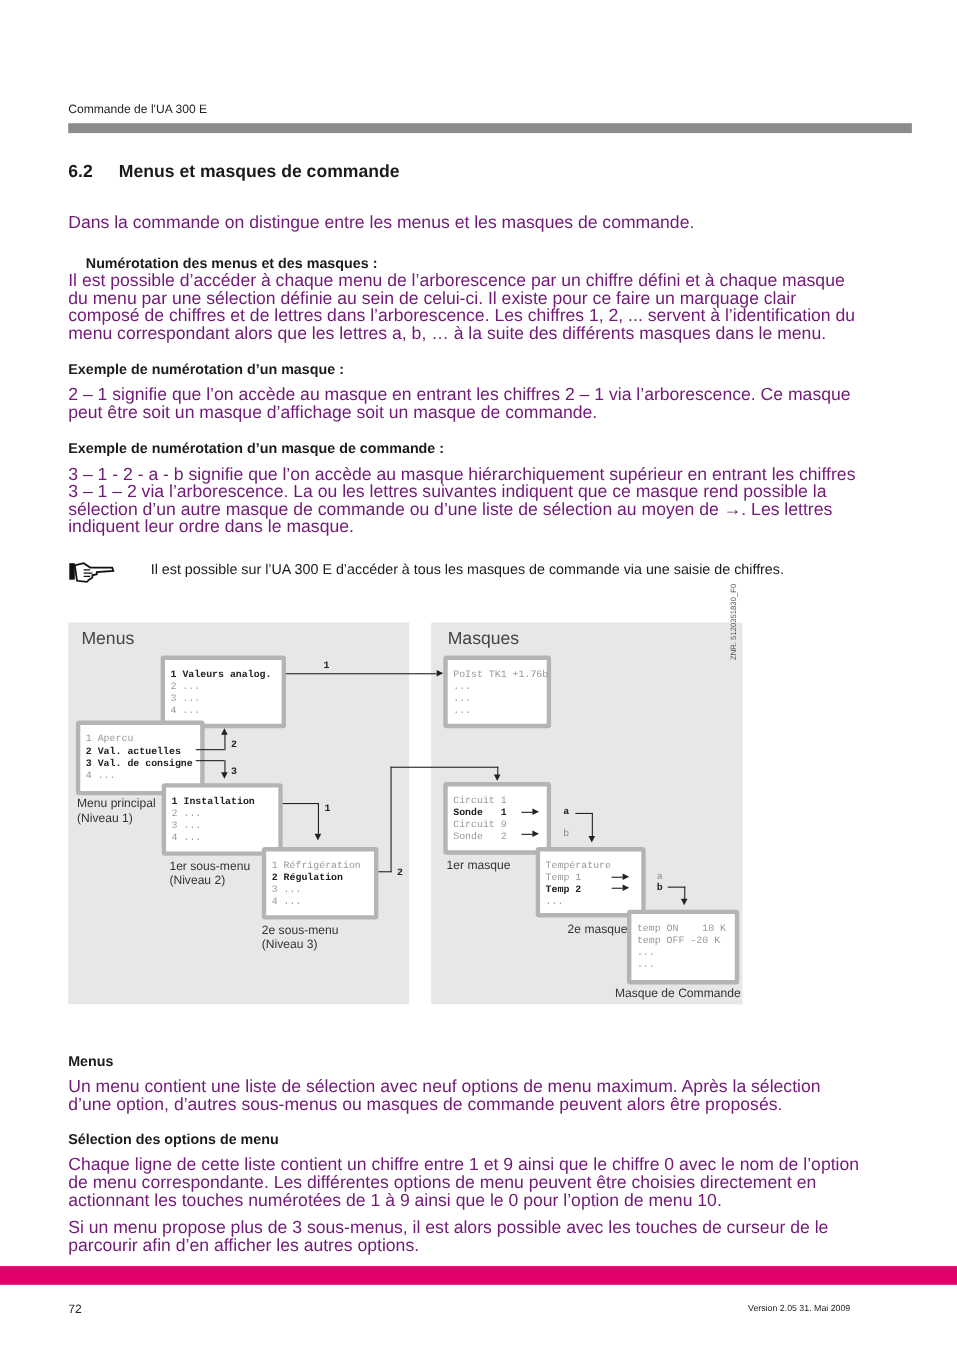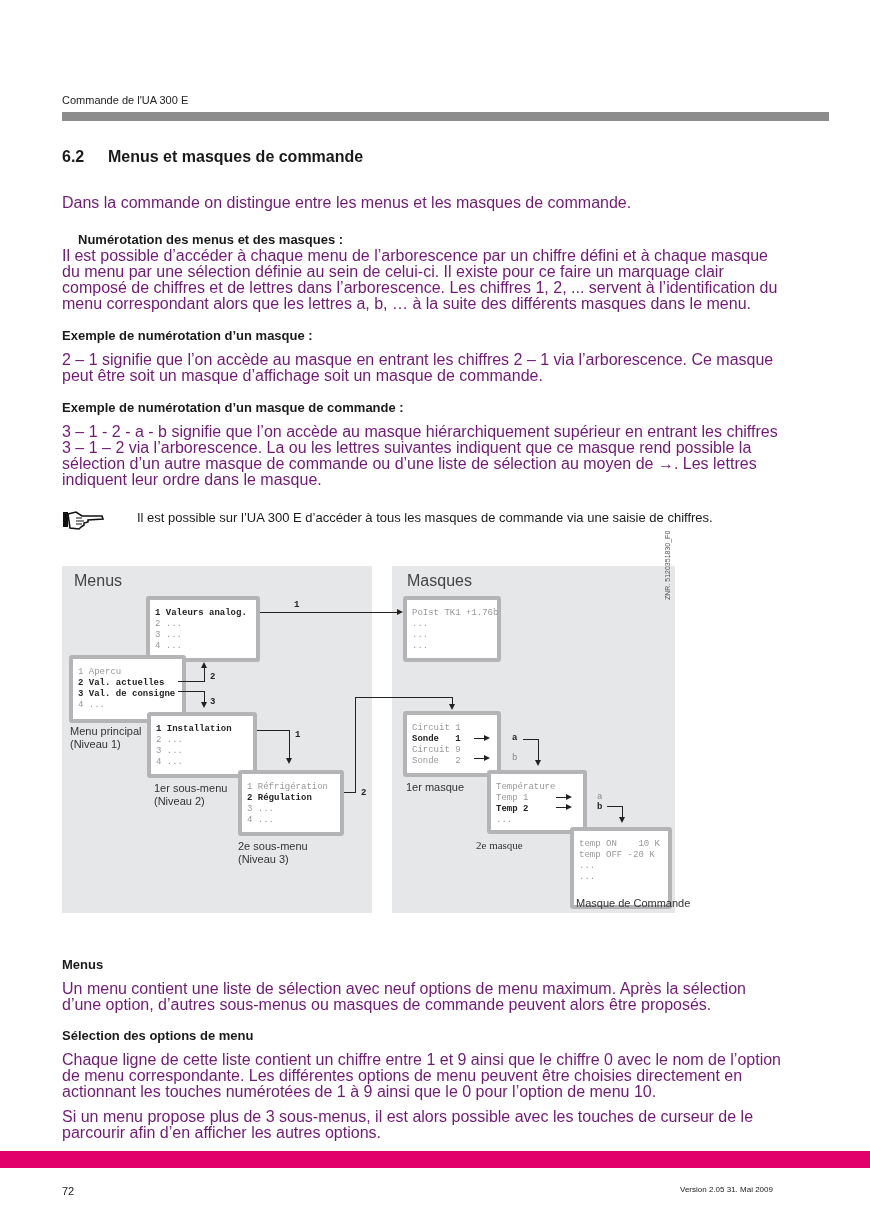"2e masque" div.dlabel { font-family: Liberation Serif, serif -> none; left: 476px -> 516px }
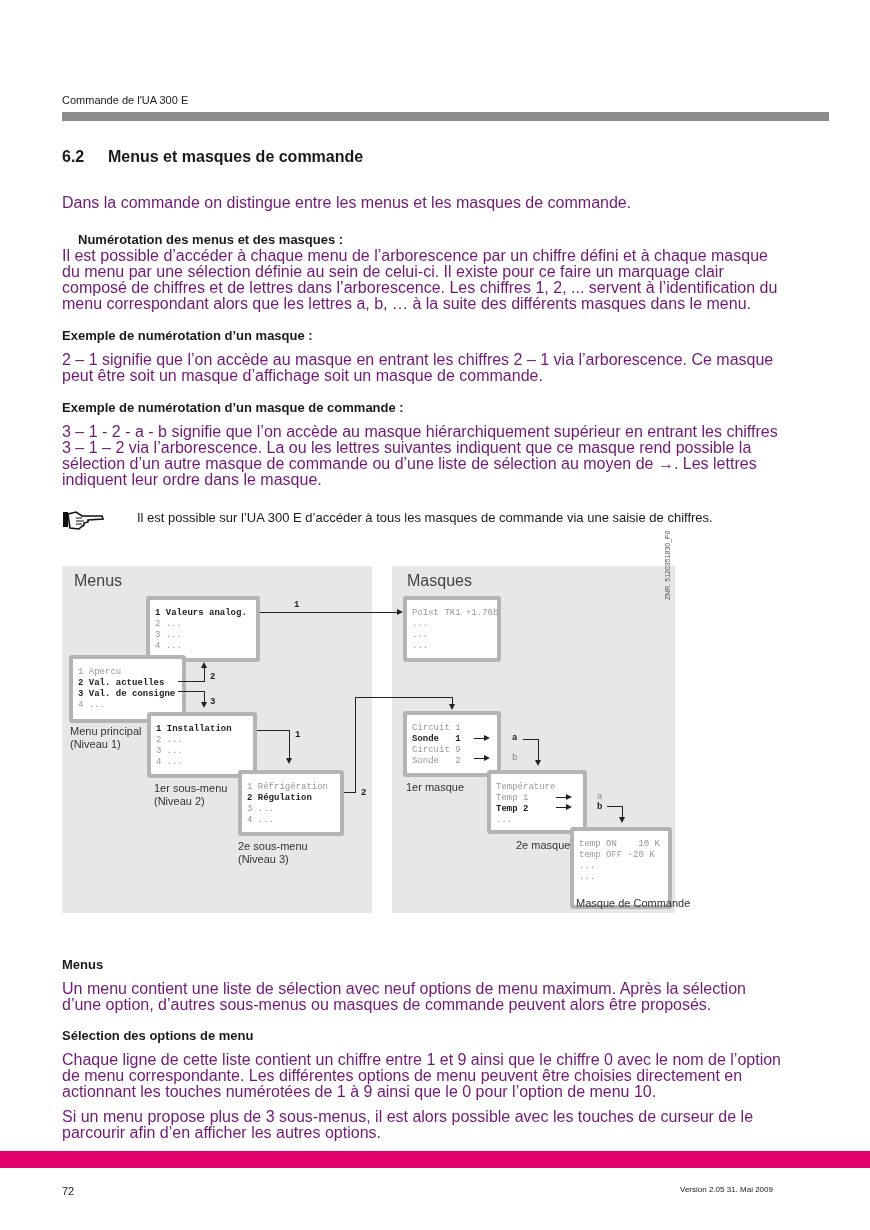"temp ON 10 K temp" div.lcd { height: 82px -> 68px }
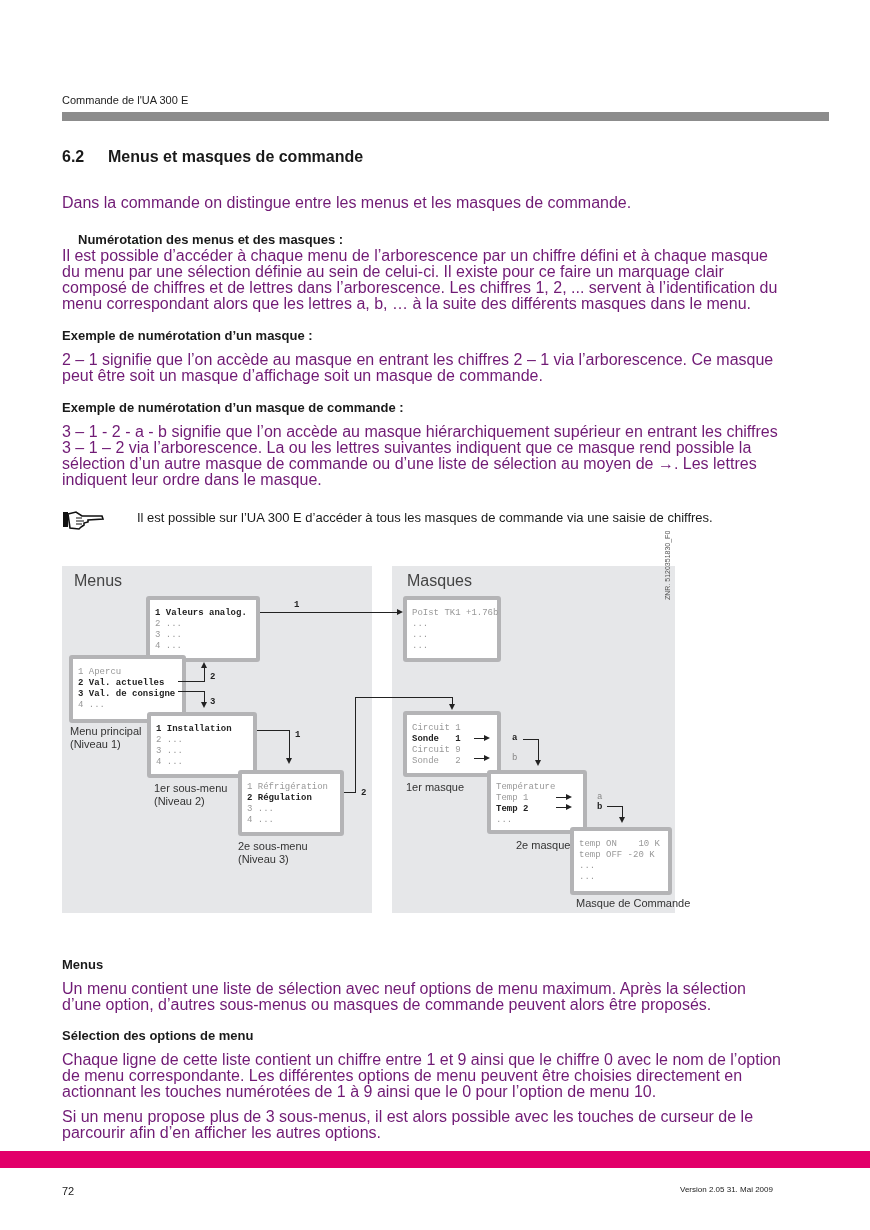"Masque de Commande" div.dlabel { left: 576px -> 559px }
